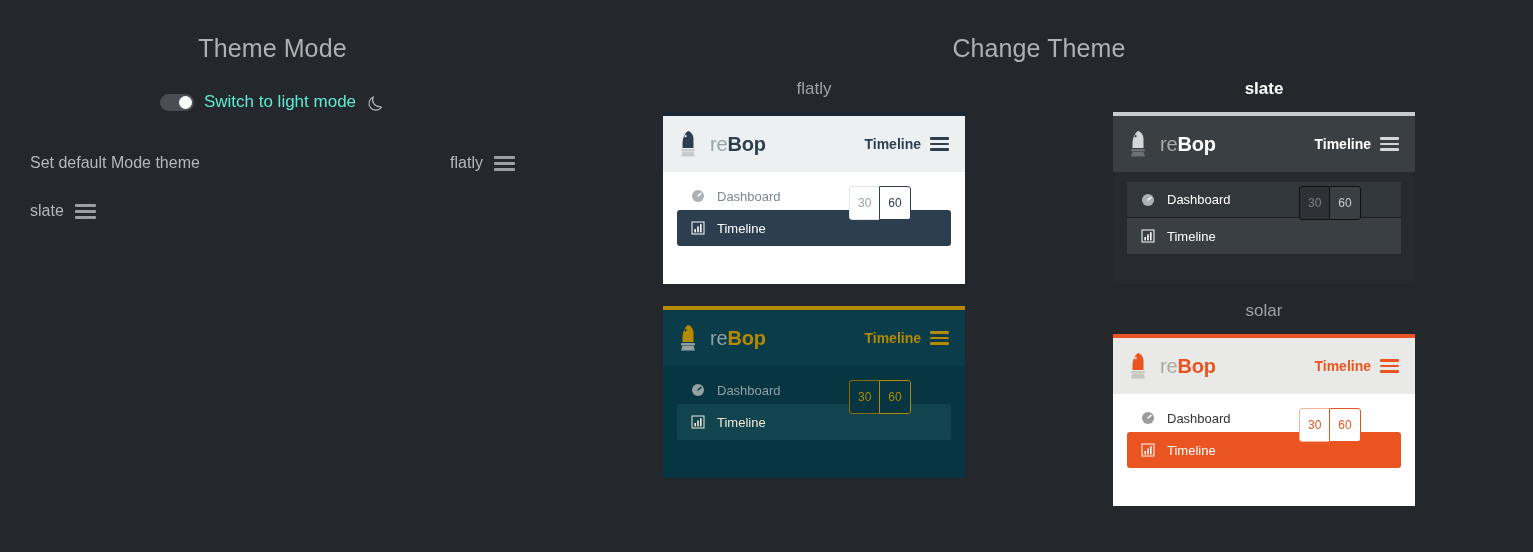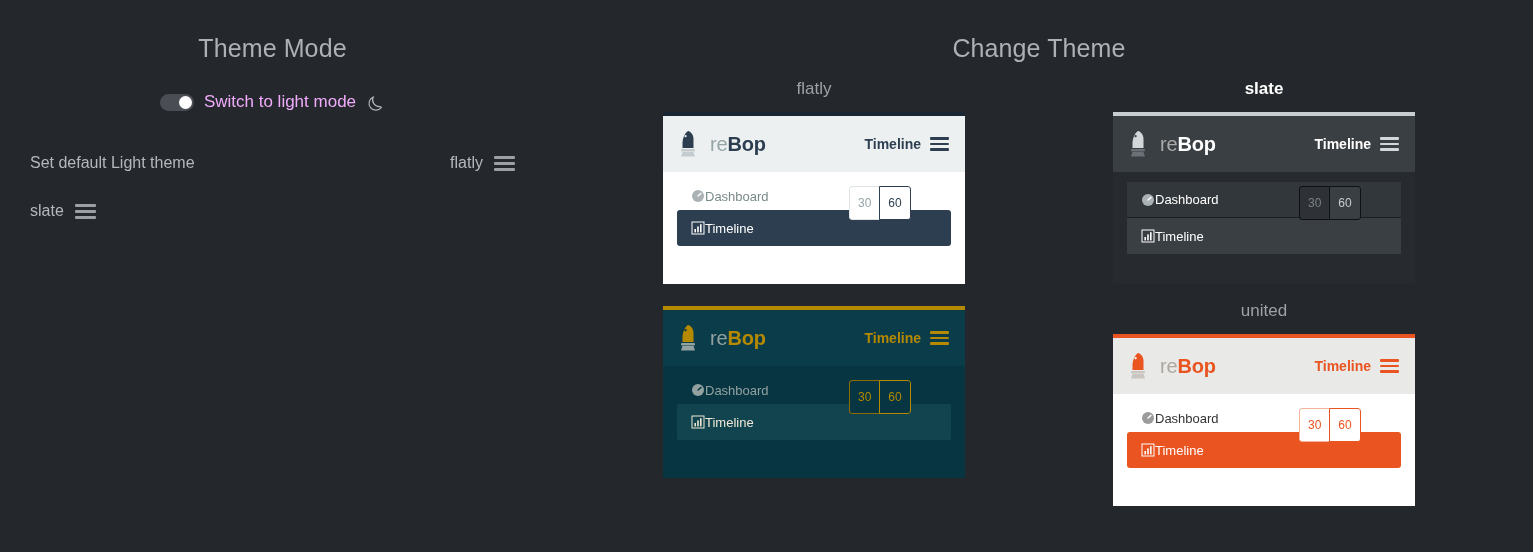"Switch to light mode" .toggle-label { color: #f0abfc -> #5eead4 }
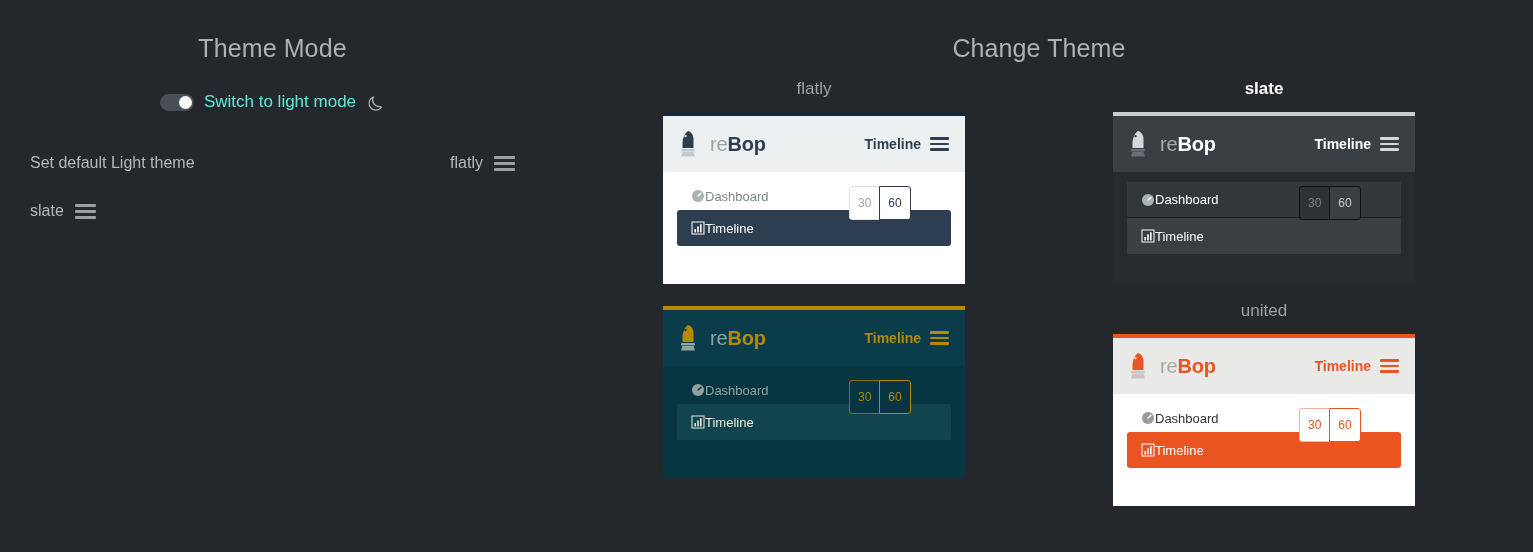"Set default Light theme" span.setting-label { text: Light -> Mode }
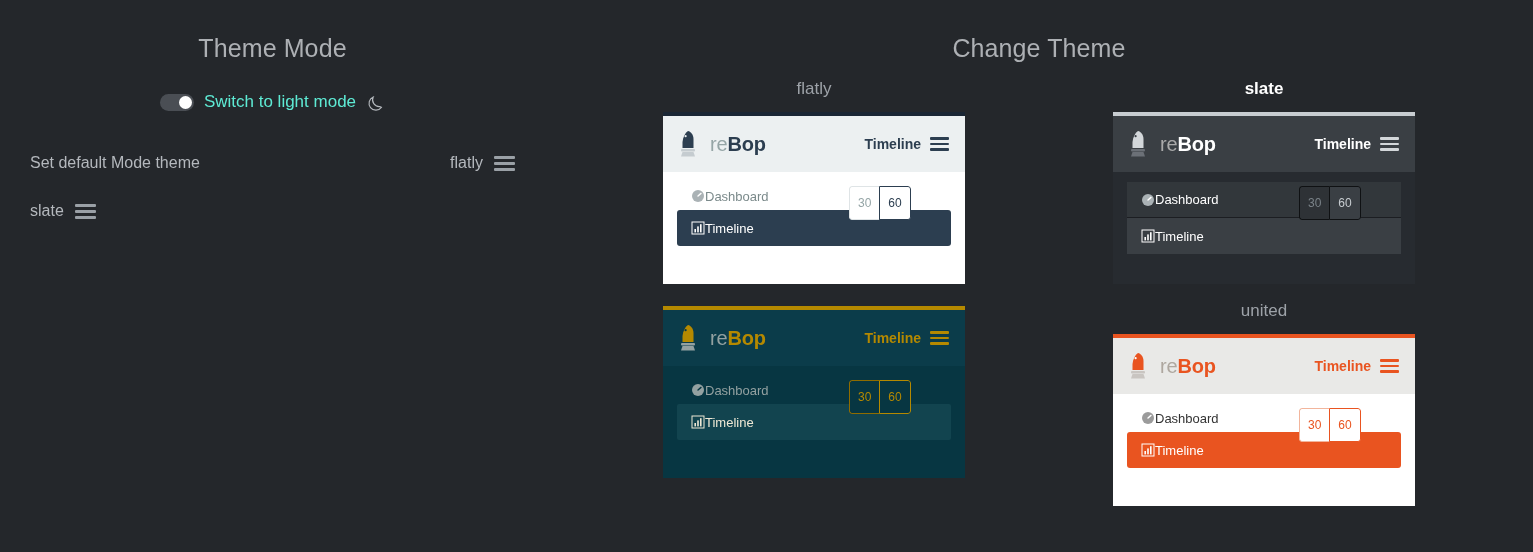"Dashboard" .side-item { gap: 0 -> 12px }
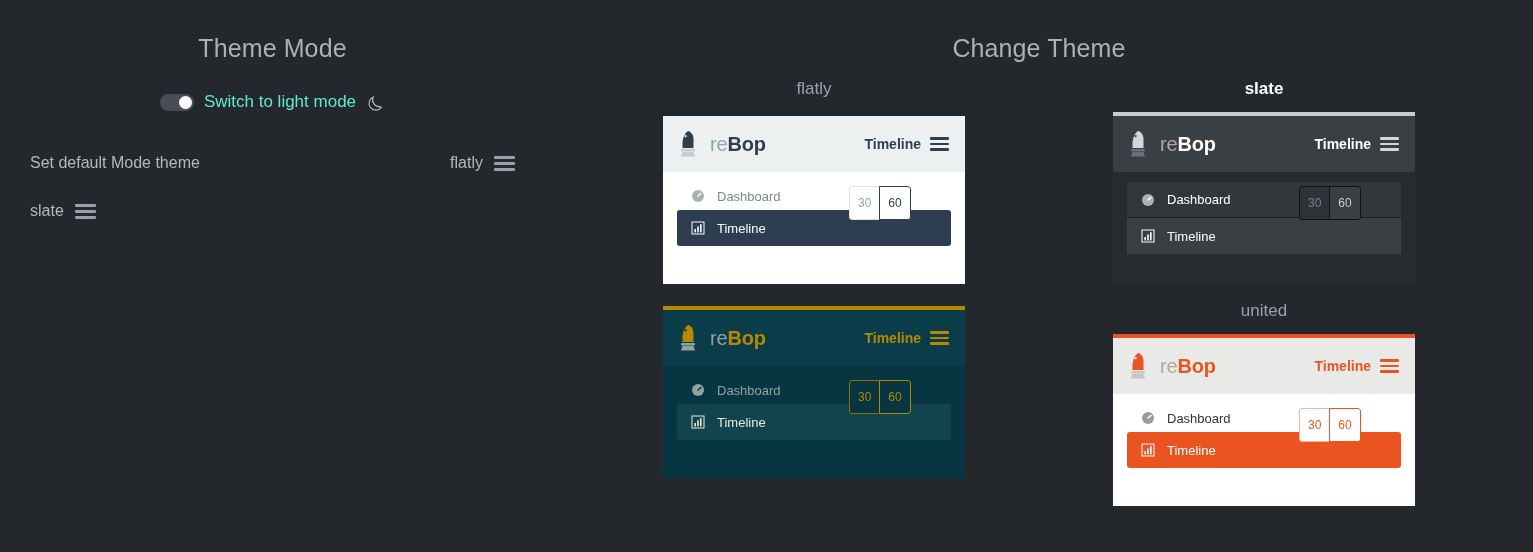"united" div.theme-name { text: united -> solar }
